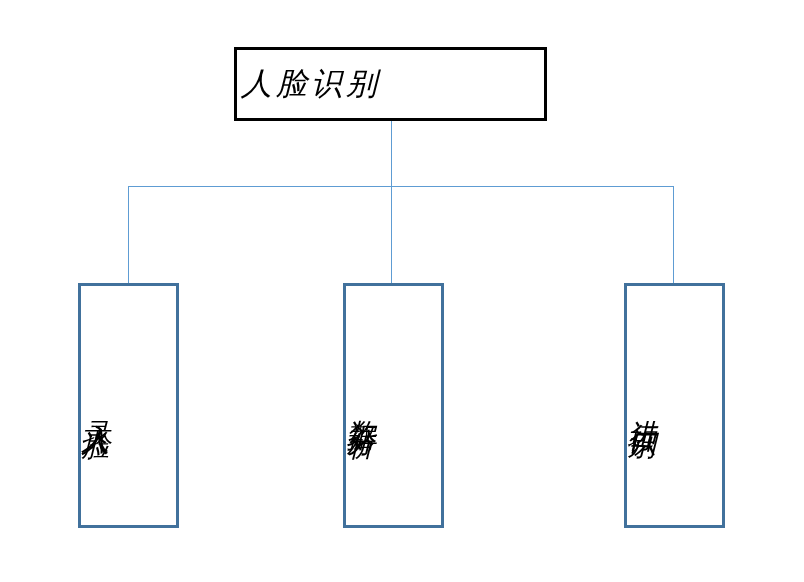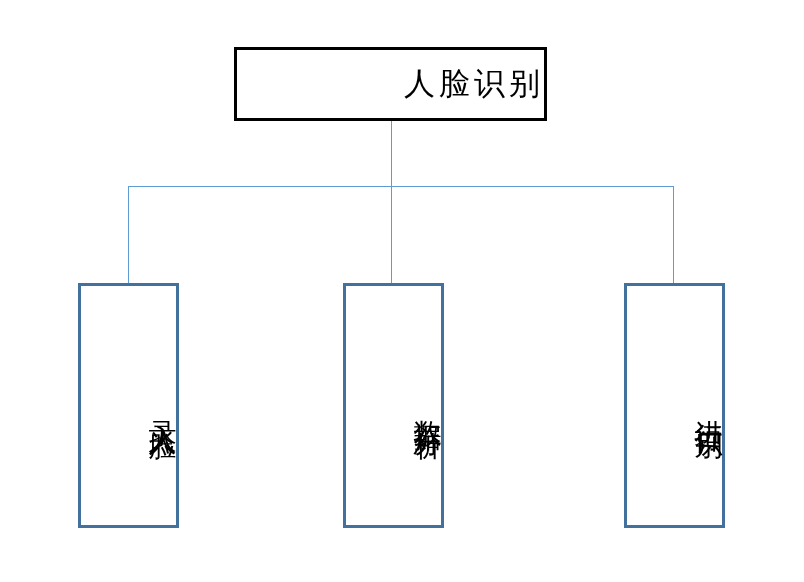"人脸识别" .node { font-style: none -> italic; justify-content: flex-end -> flex-start }
